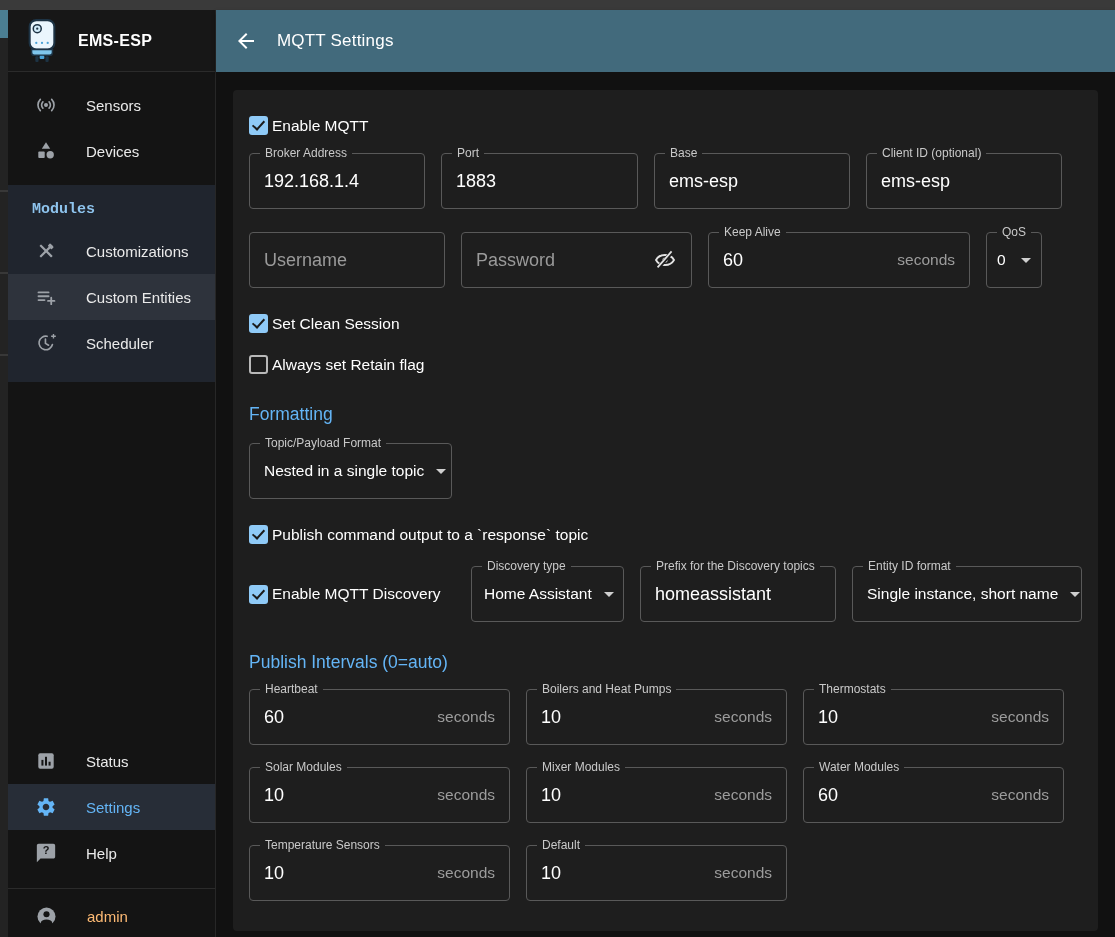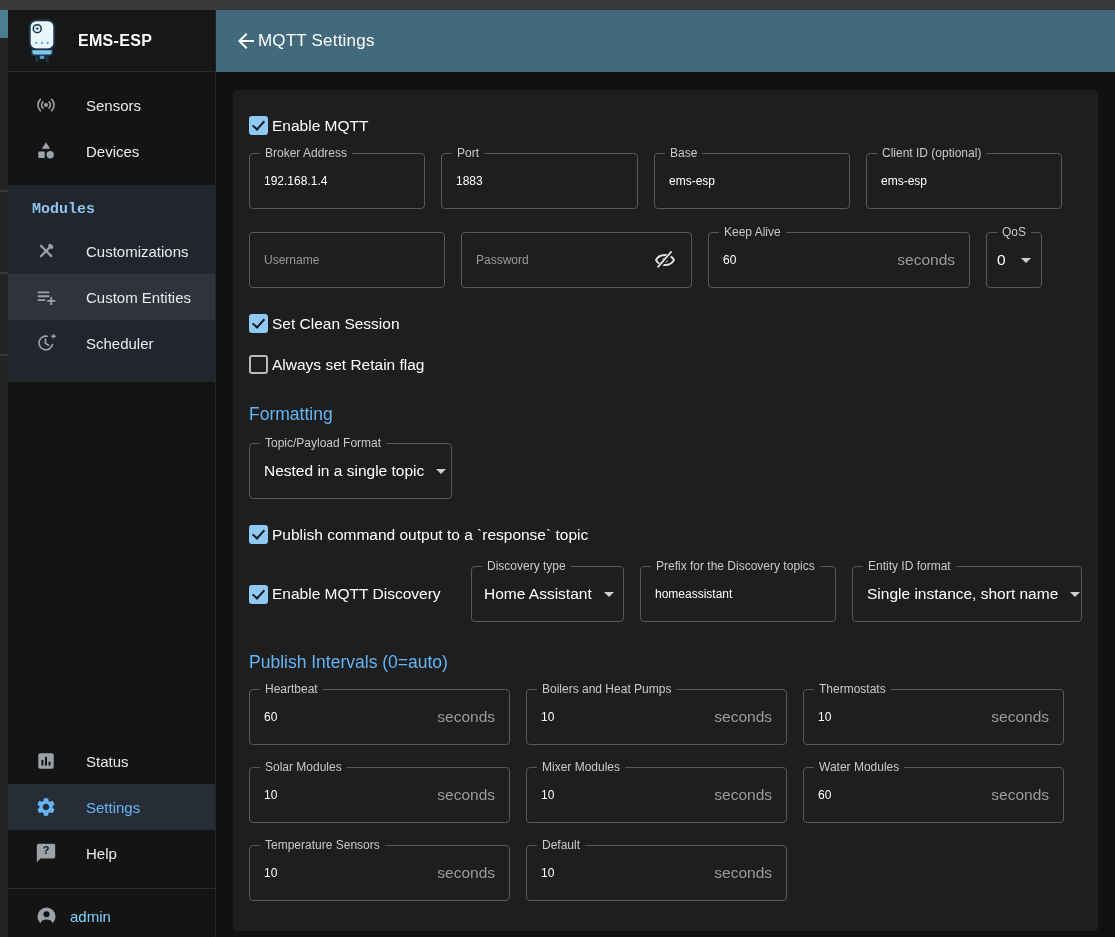"MQTT Settings" .appbar { gap: none -> 19px }
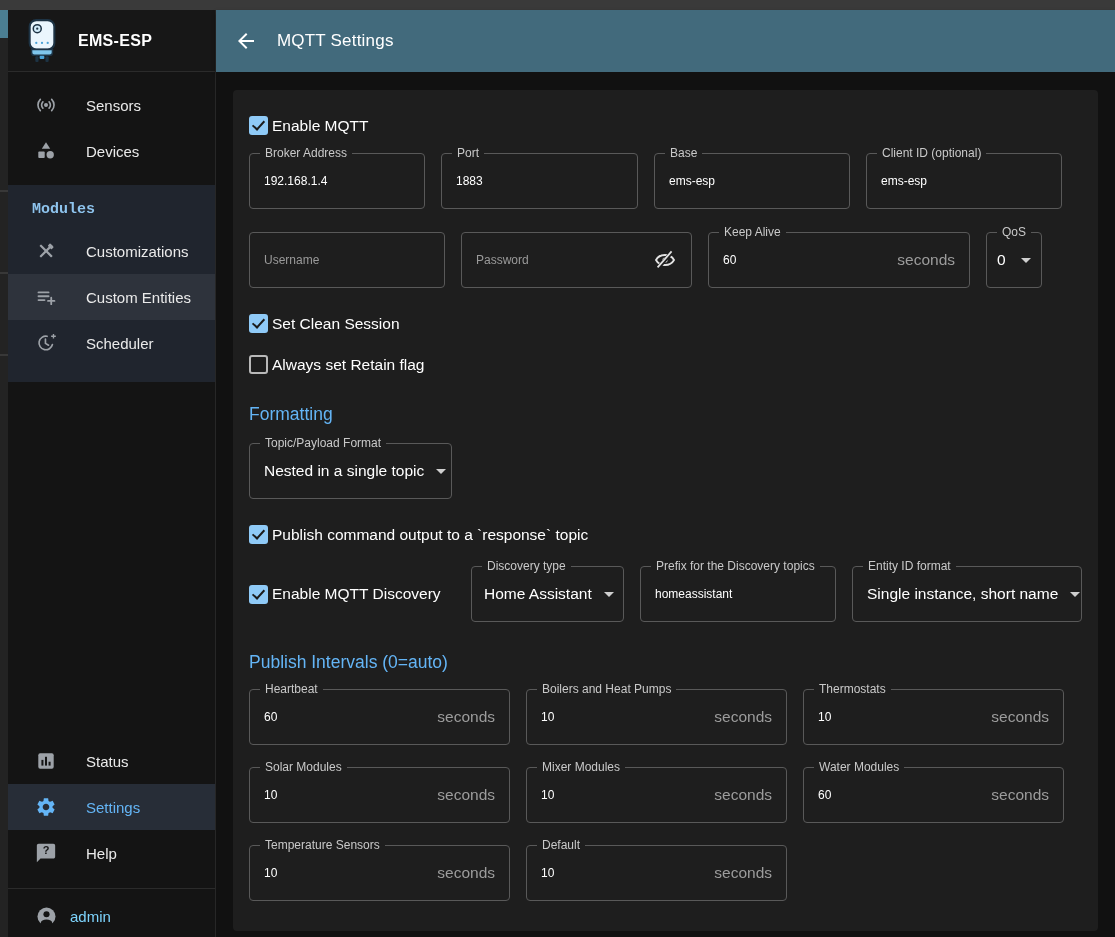"192.168.1.4" .fld input { font-size: 12px -> 18px }
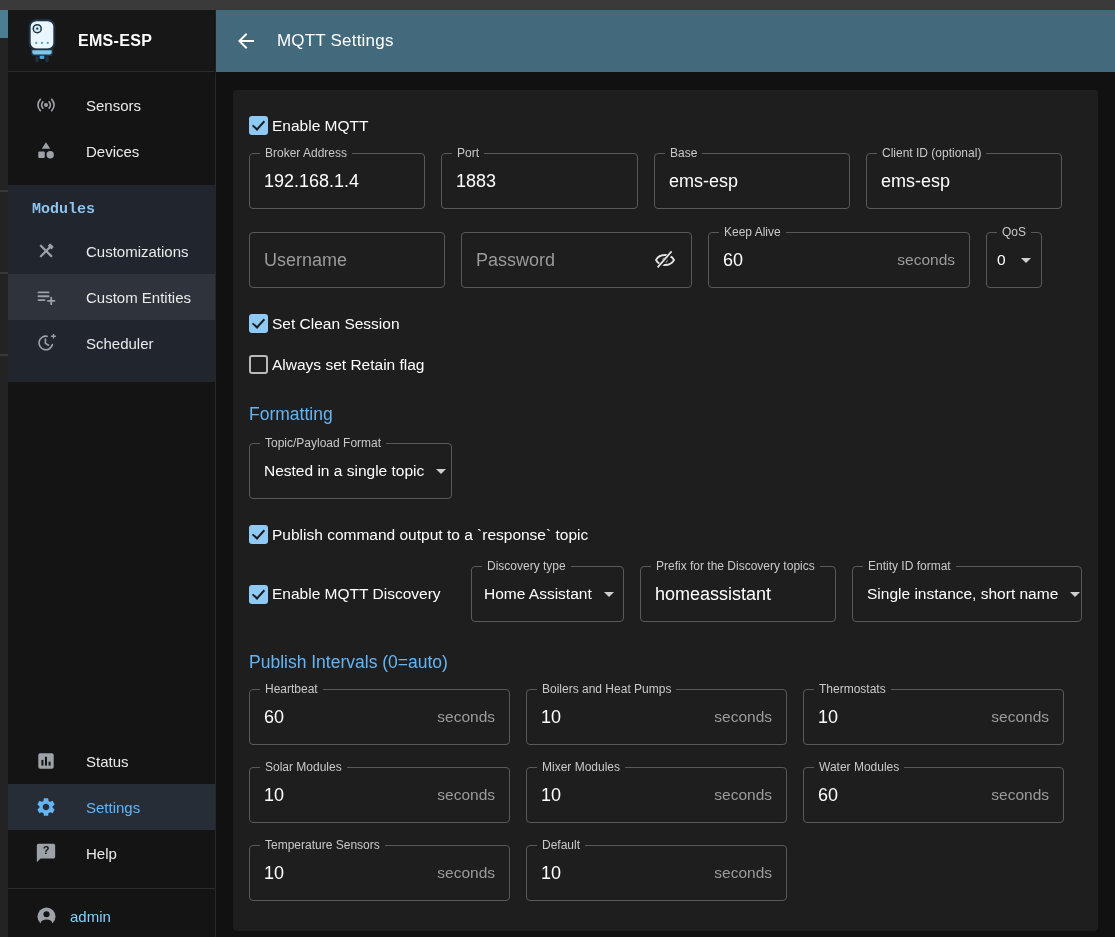"admin" .sb-user { color: #7dd3fc -> #fdba74; gap: 12px -> 29px }
